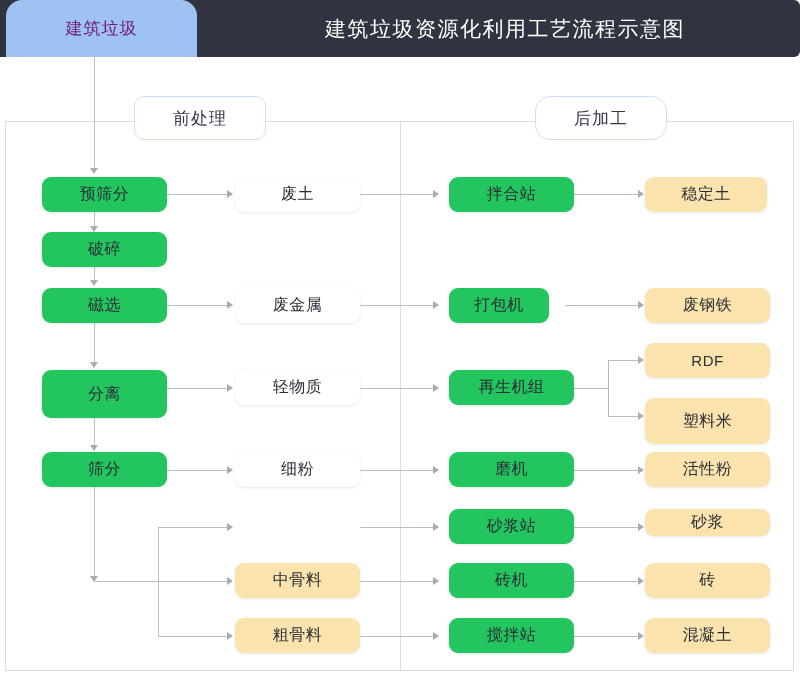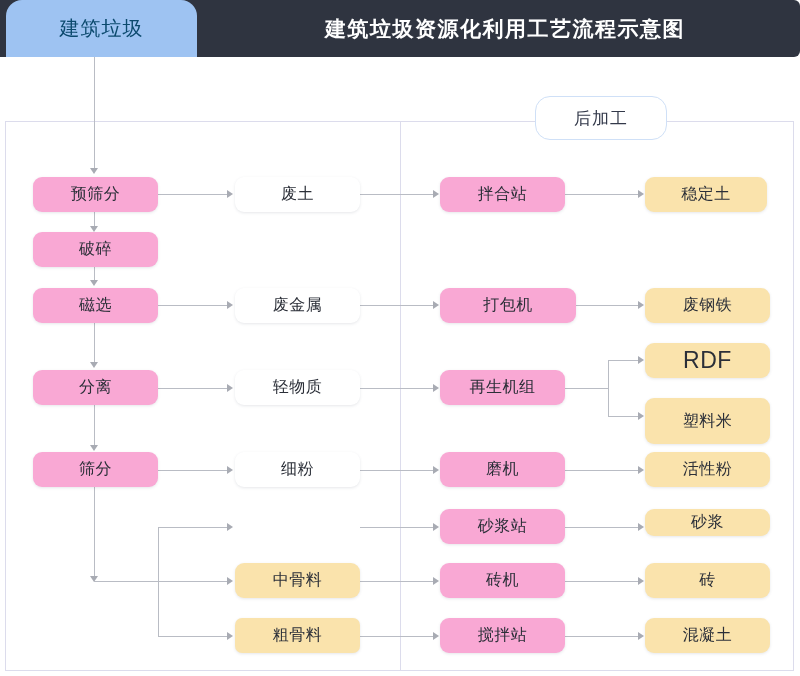"建筑垃圾" .header-tab { color: #0c4a6e -> #701a75; font-size: 20px -> 17px }
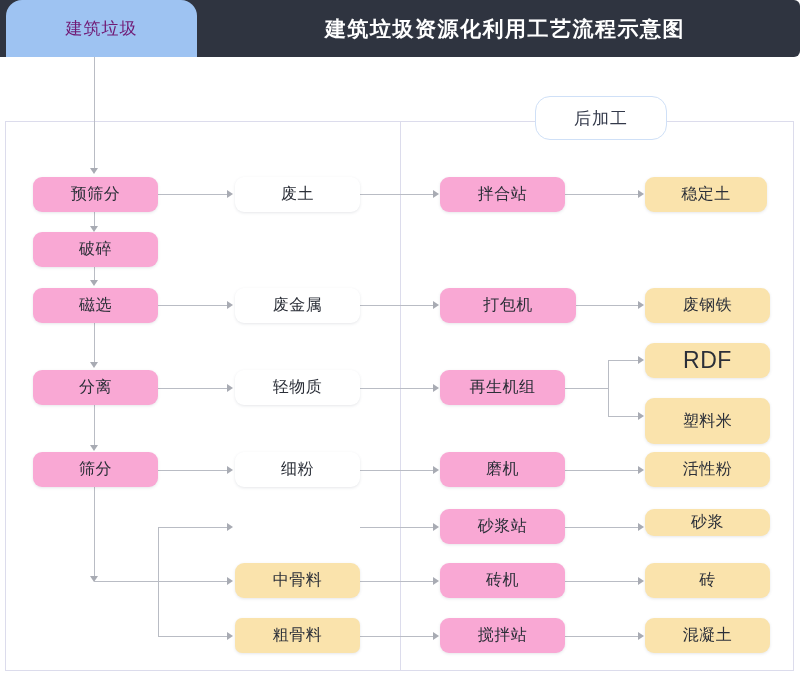"建筑垃圾资源化利用工艺流程示意图" .header-title { font-weight: bold -> normal }
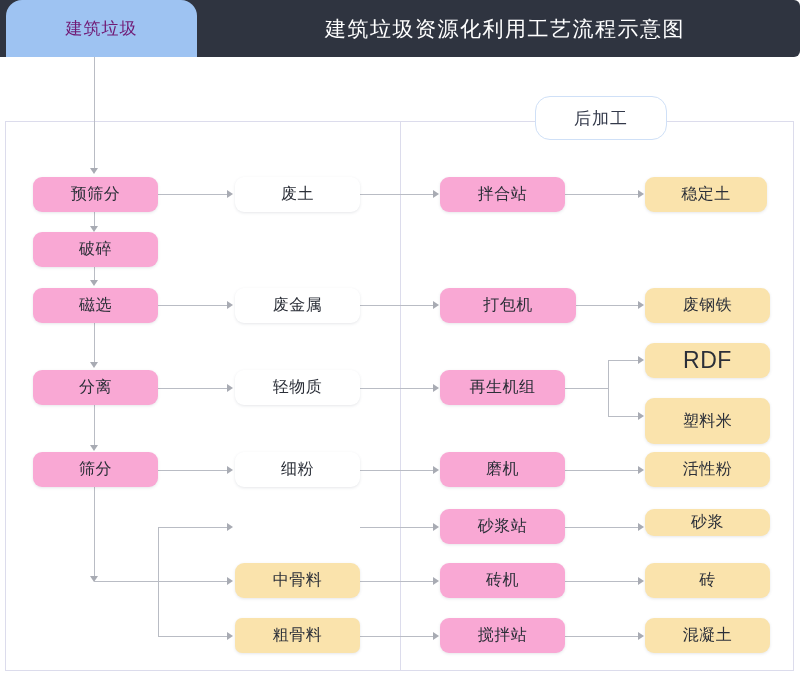"前处理" div.sec-chip { html: none -> <div>前处理</div> }
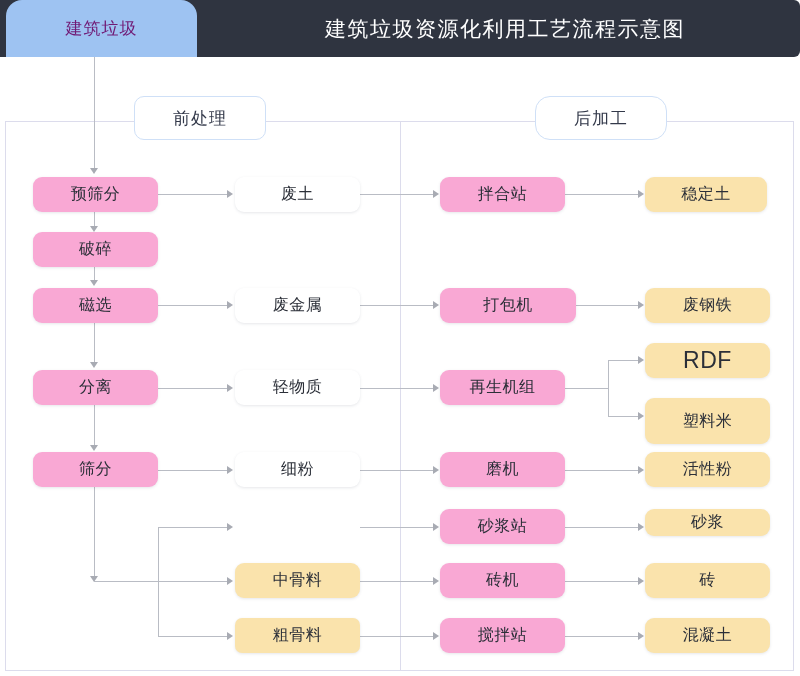"预筛分" .node.blue { background: #f9a8d4 -> #22c55e; margin-left: none -> 9px }
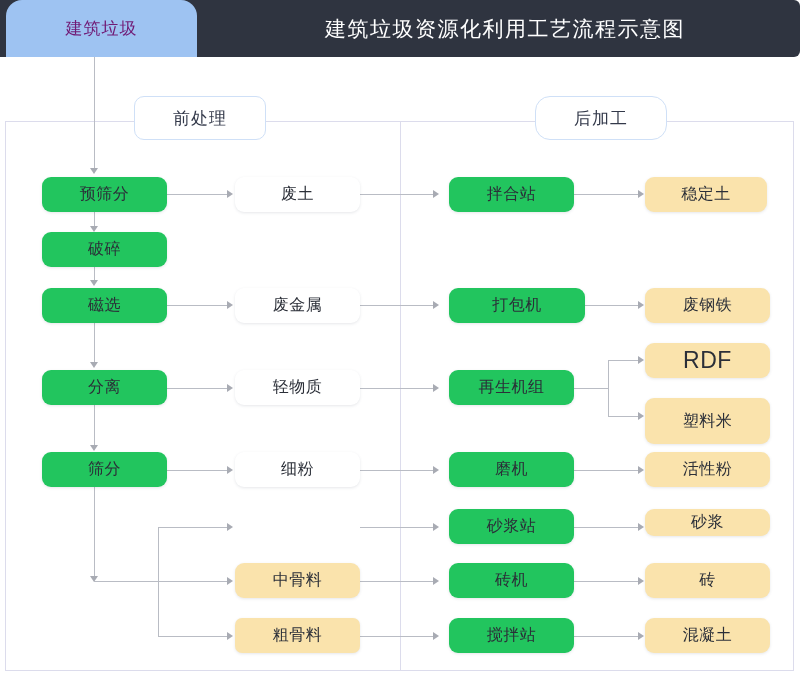"打包机" div.node { width: 136px -> 100px }
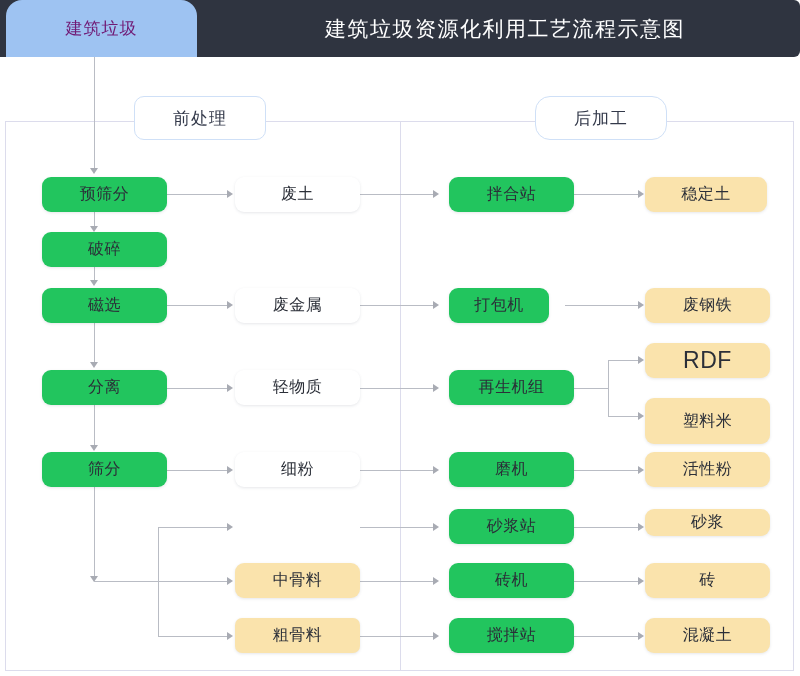"RDF" .node.latin { font-size: 23px -> 15px }
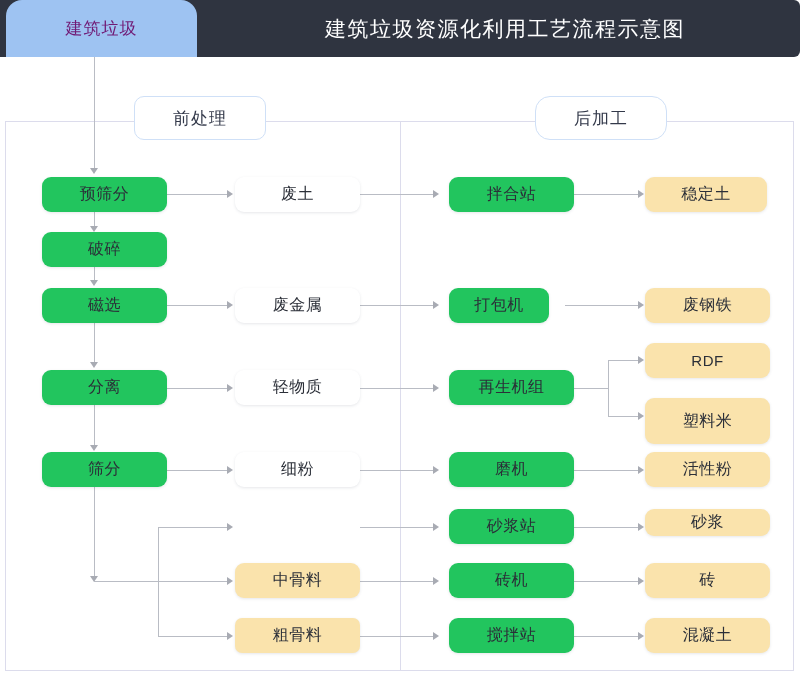"分离" div.node { height: 35px -> 48px }
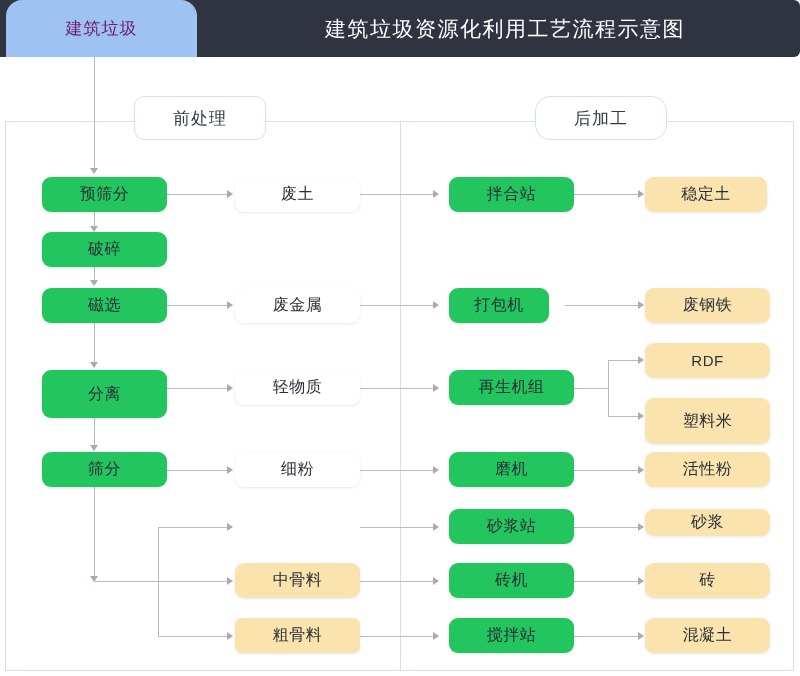"粗骨料" div.node { border-radius: 7px -> none }
